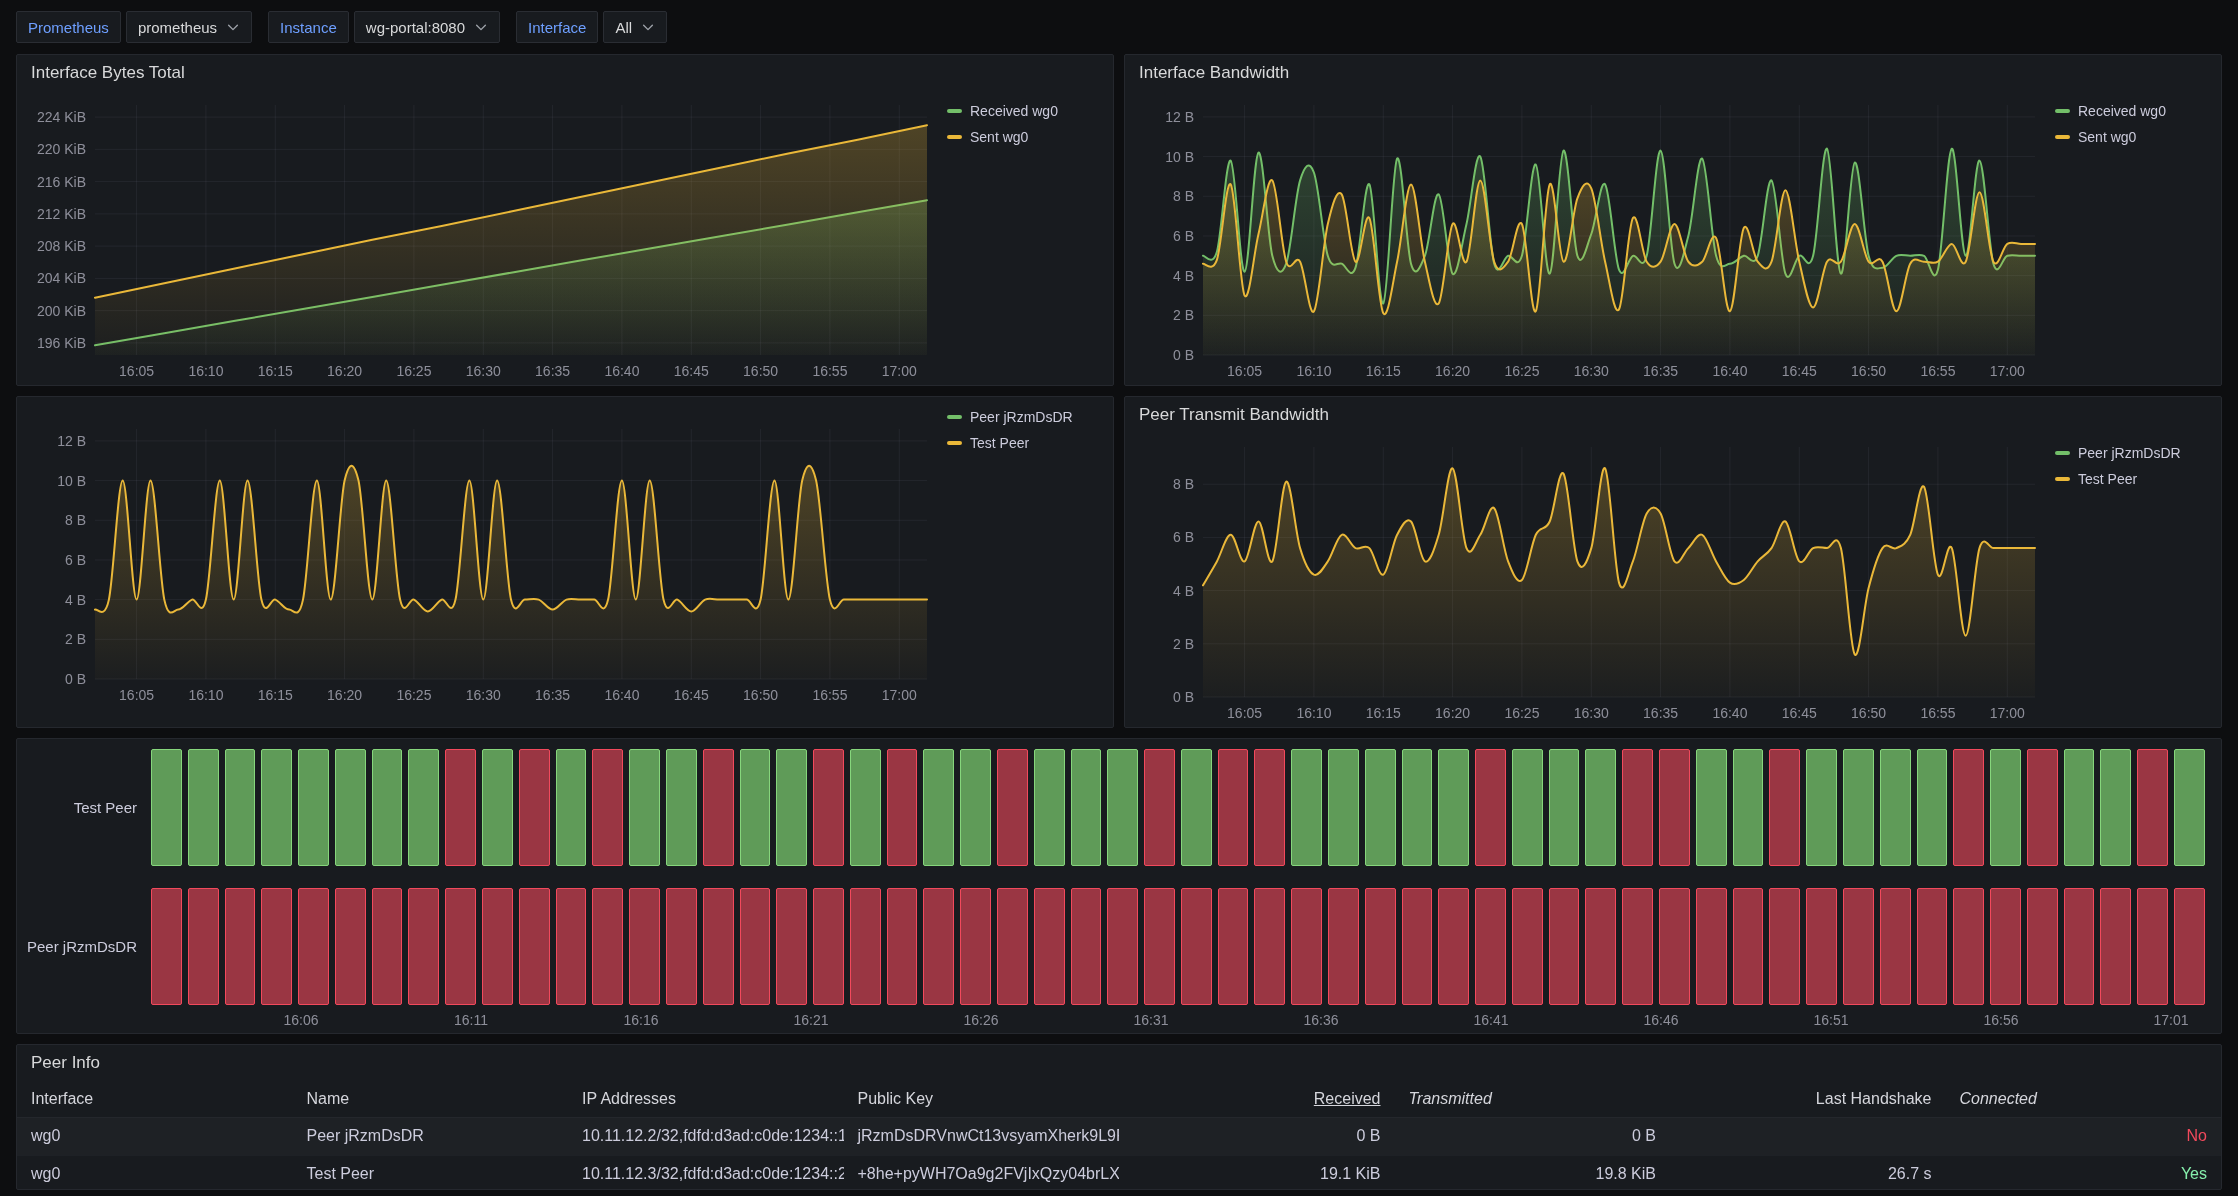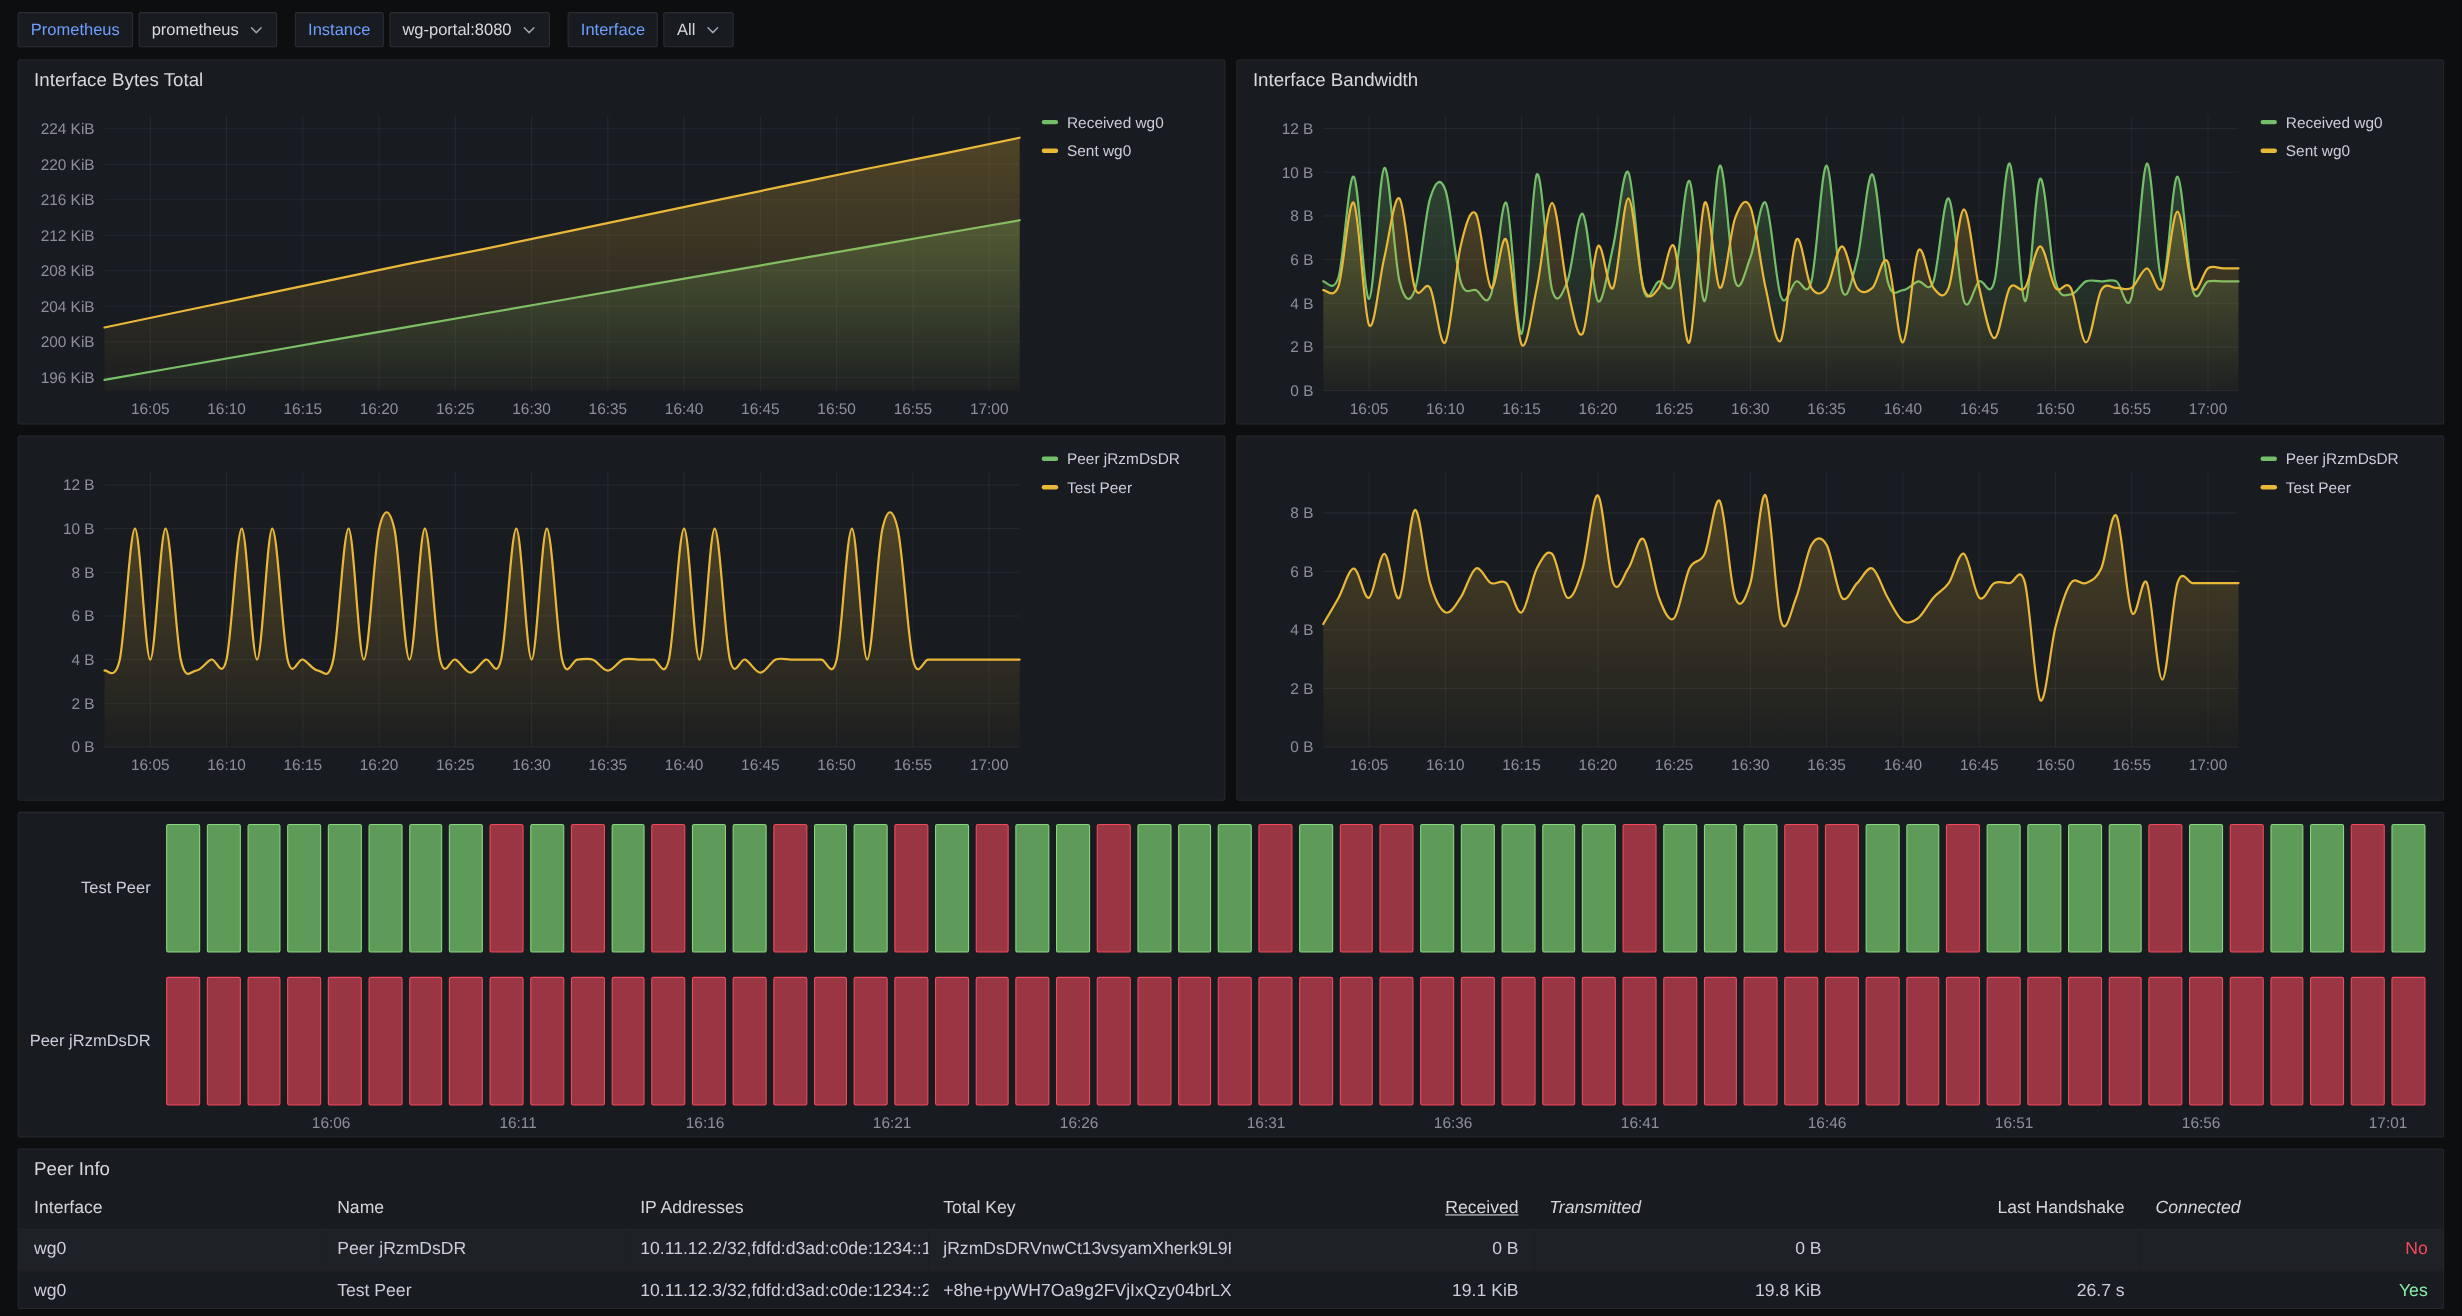"Peer Transmit Bandwidth" div.panel-header { html: none -> <div> <span>Peer Transmit Bandwidth</span> </div> }
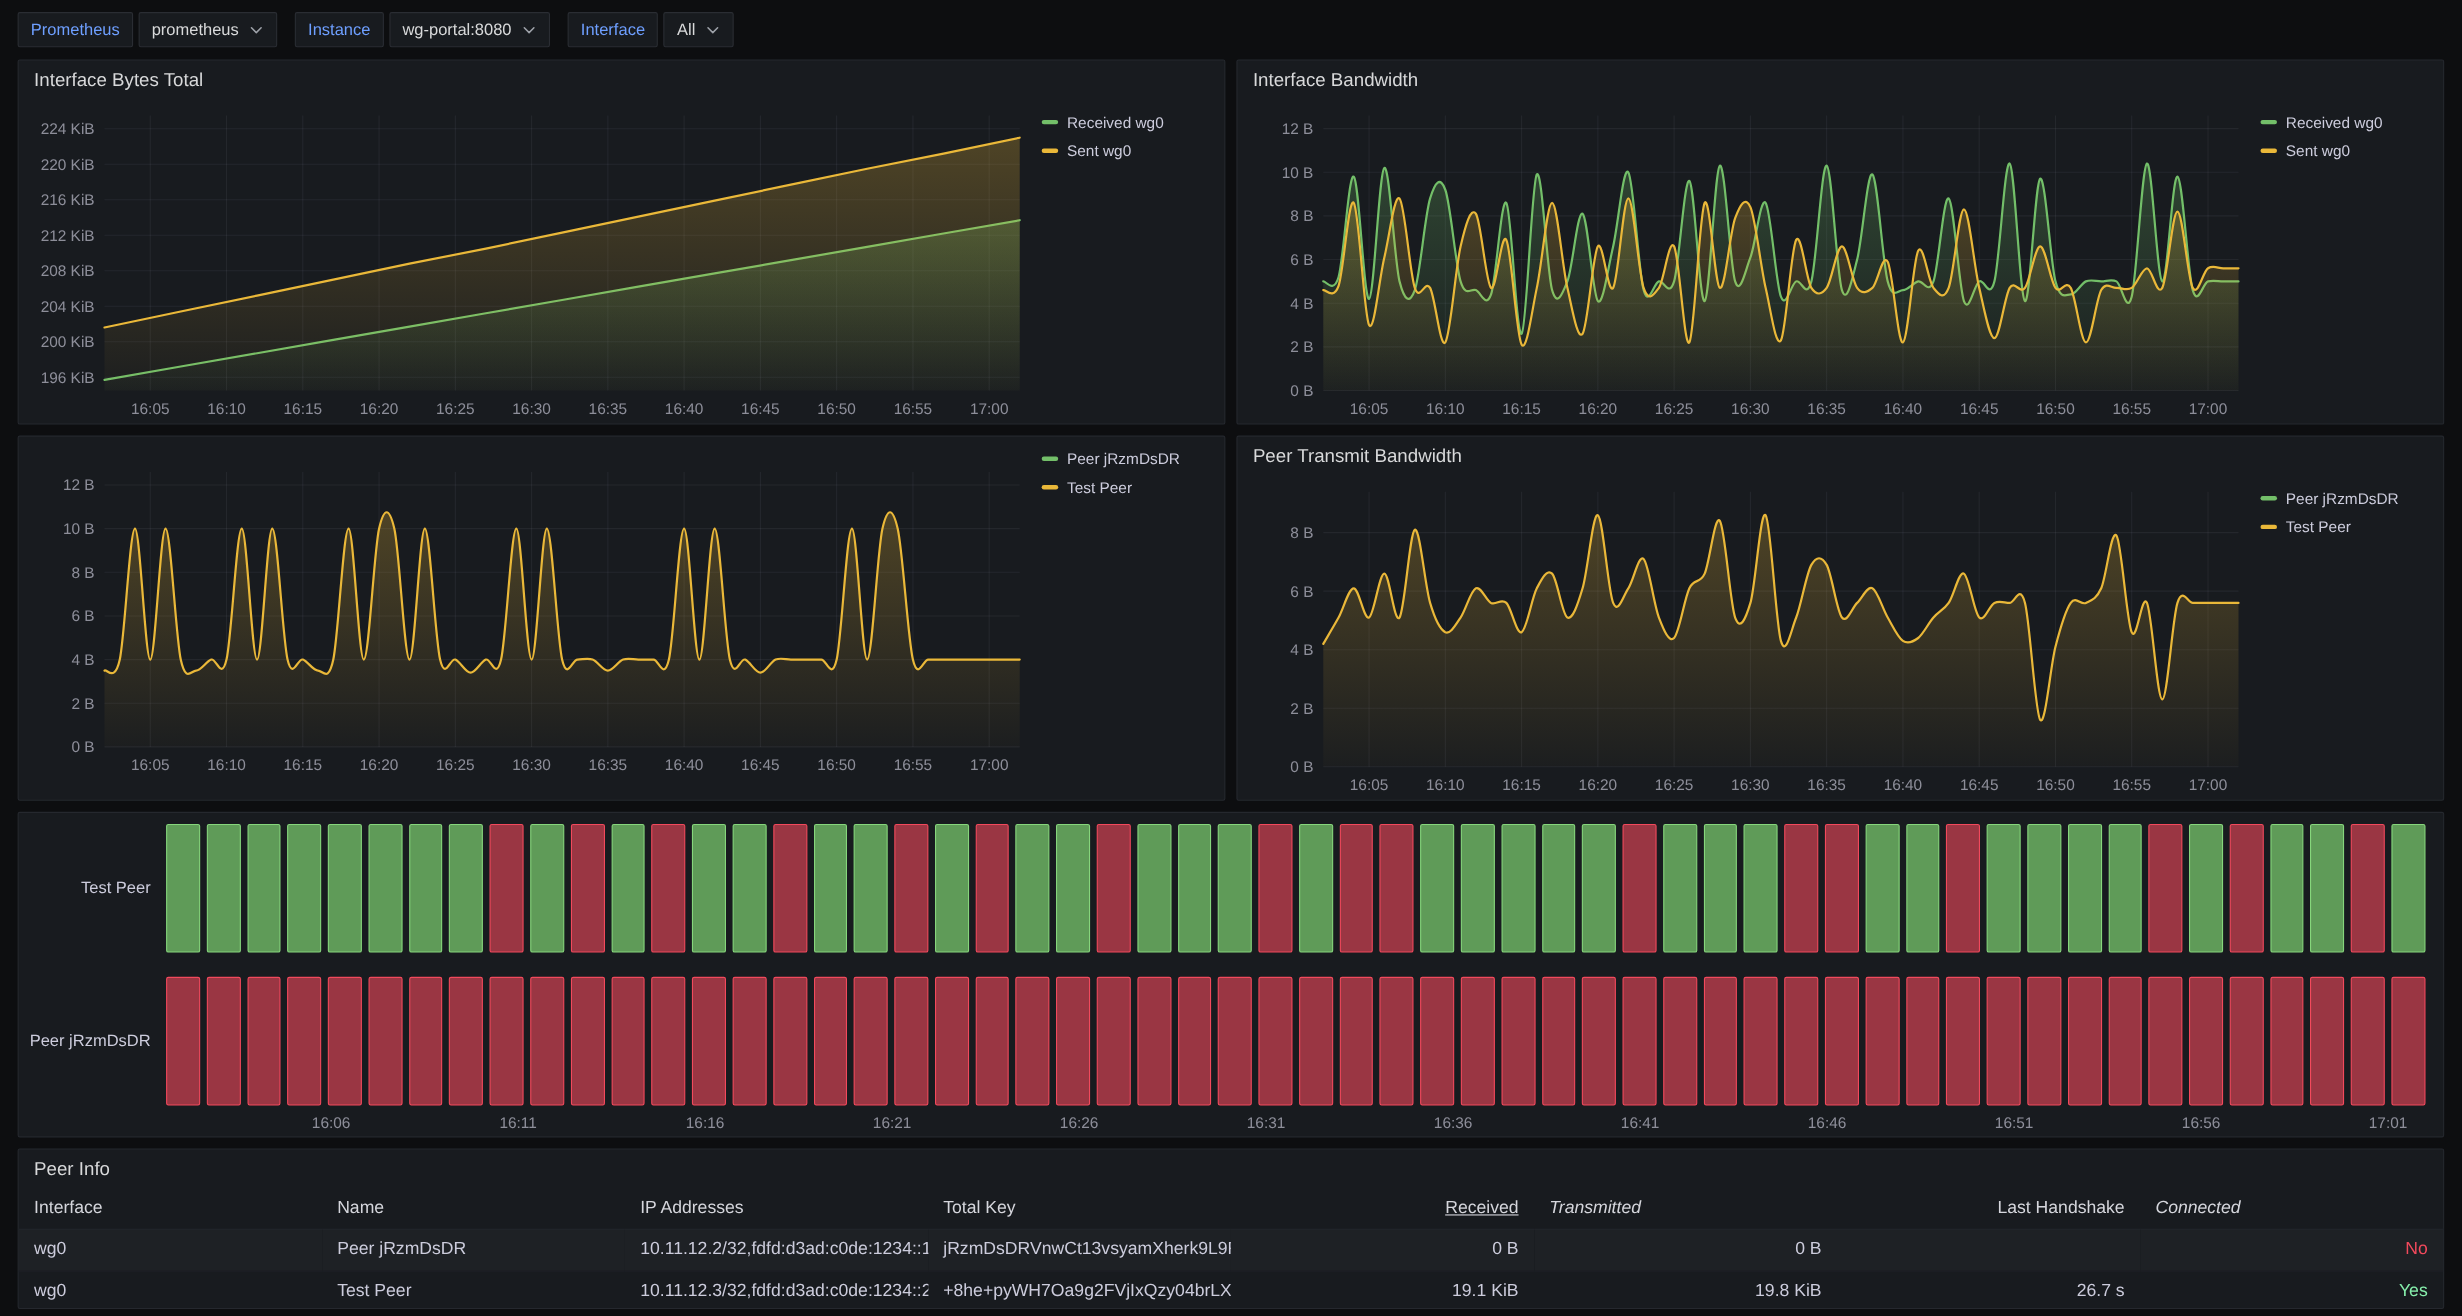"Total Key" th { text: Total -> Public }
